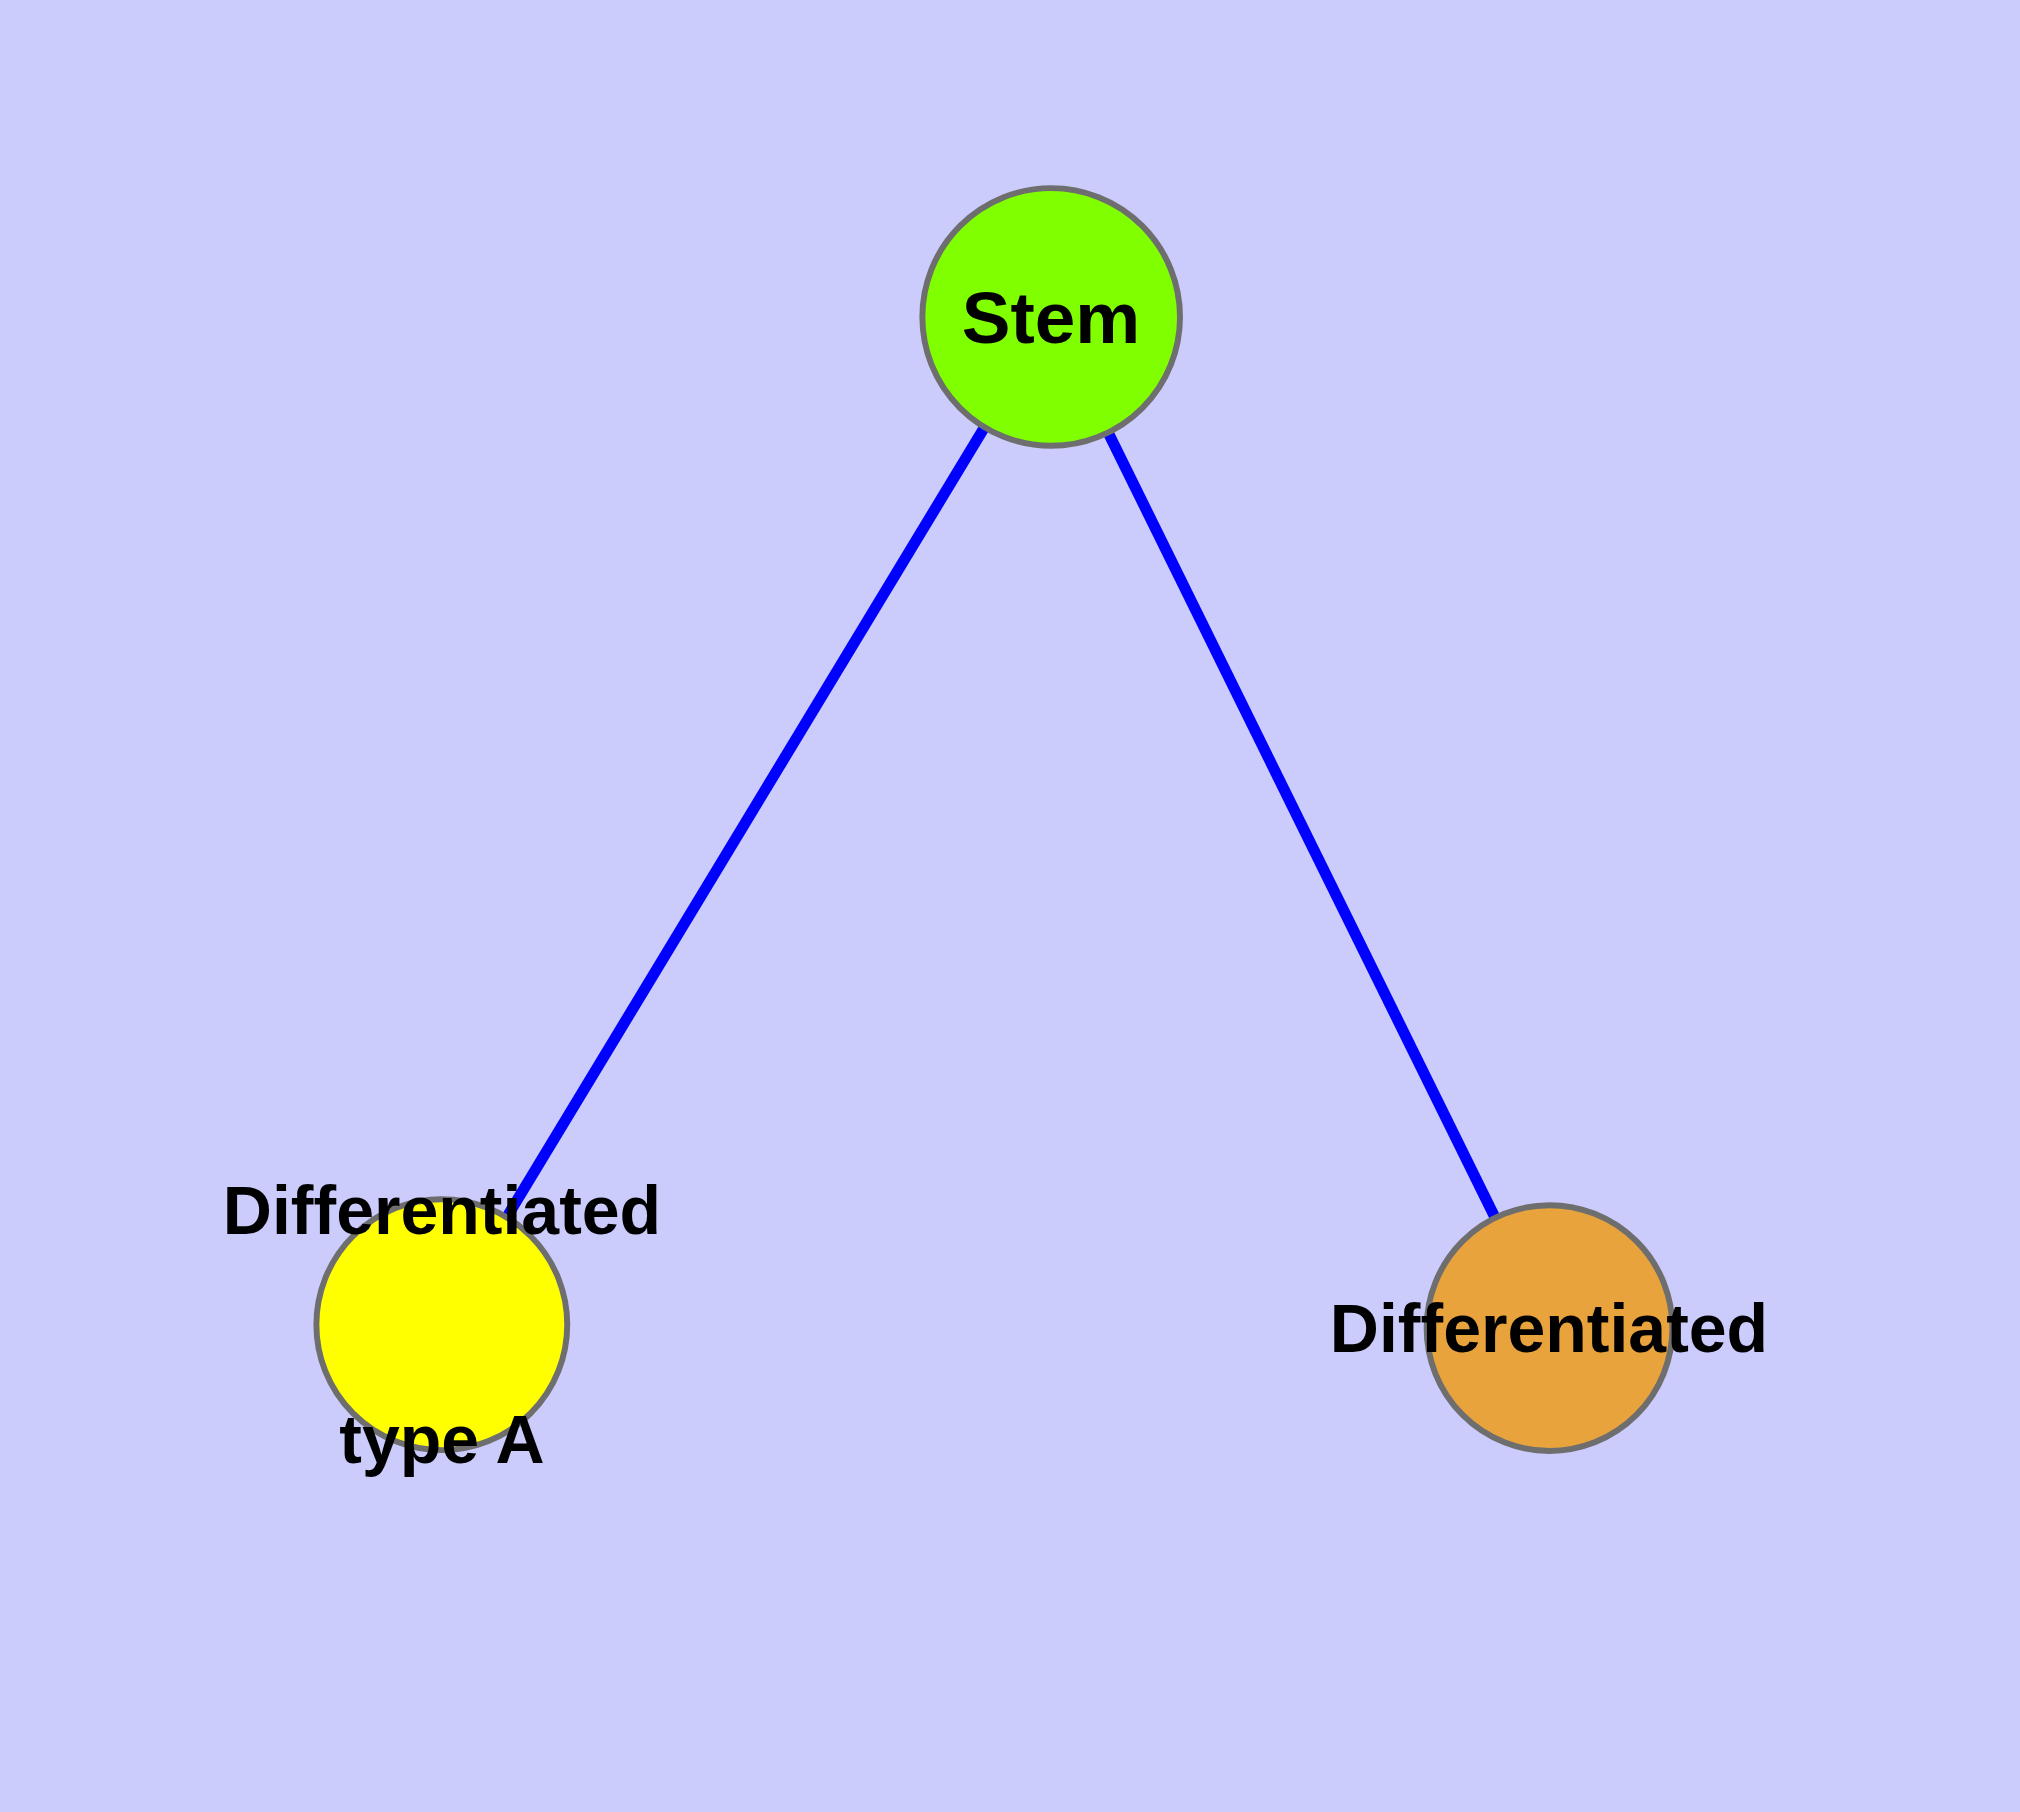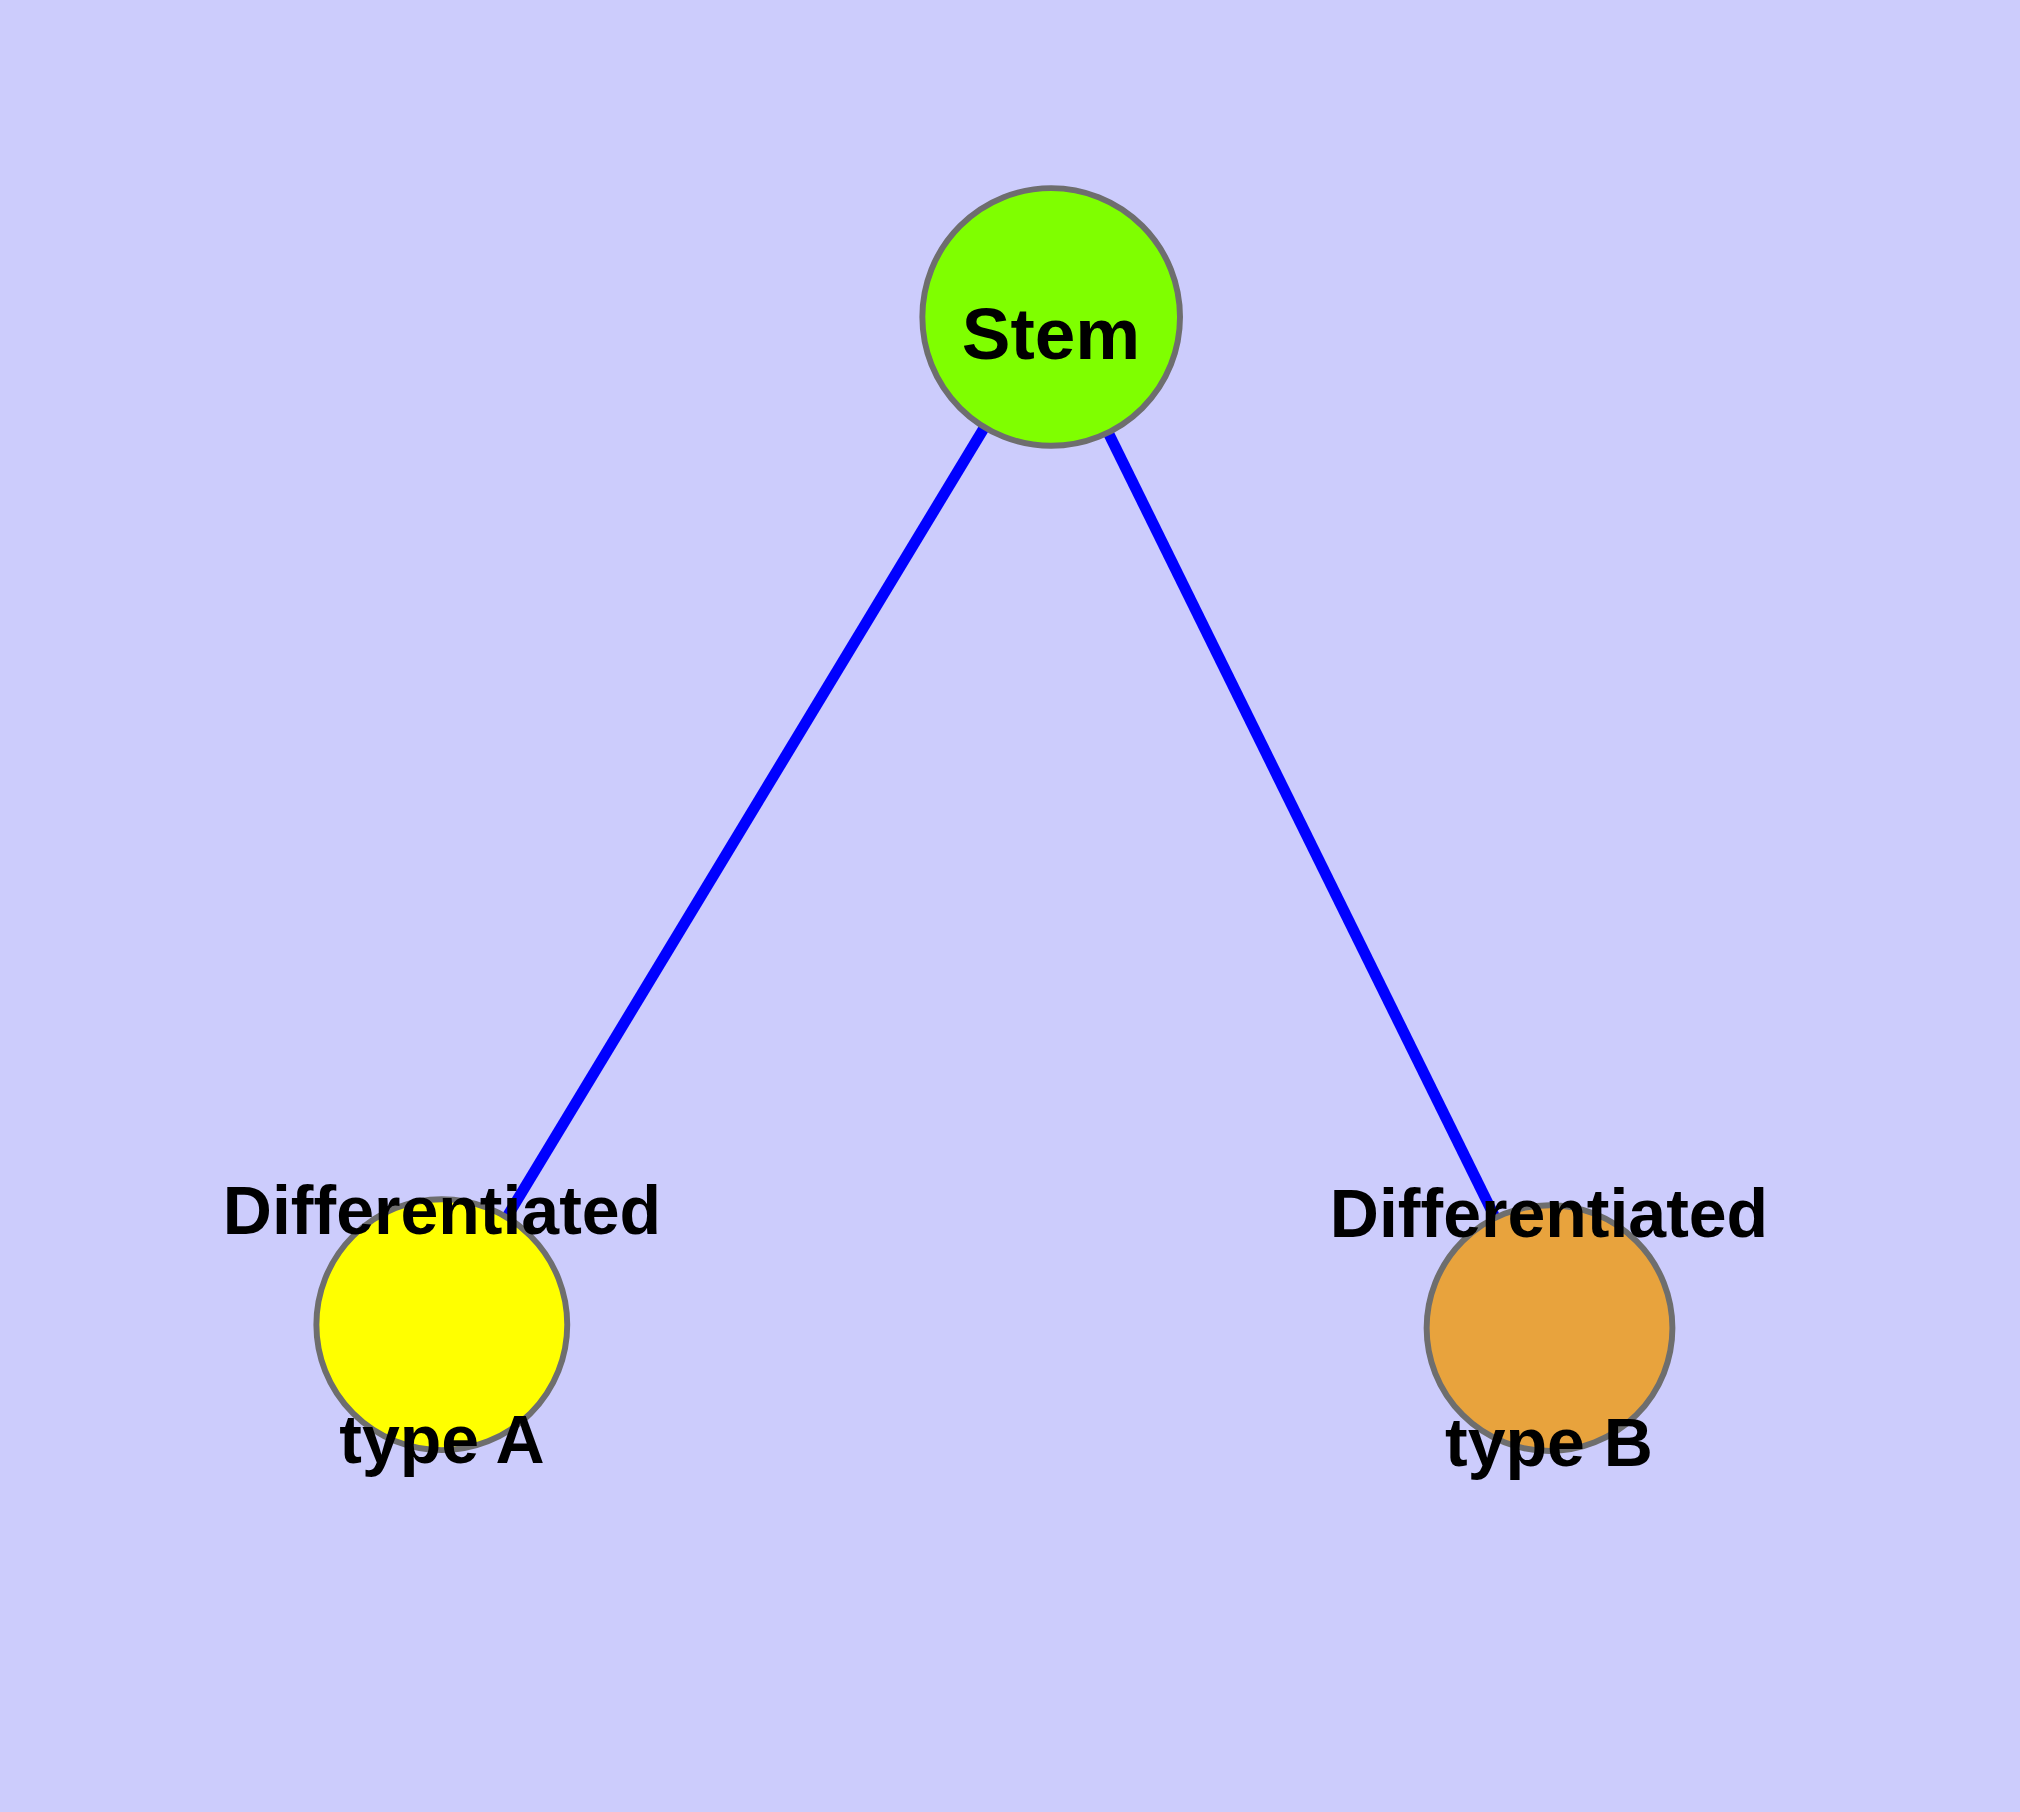"Stem" div.node-label { top: 333px -> 317px }
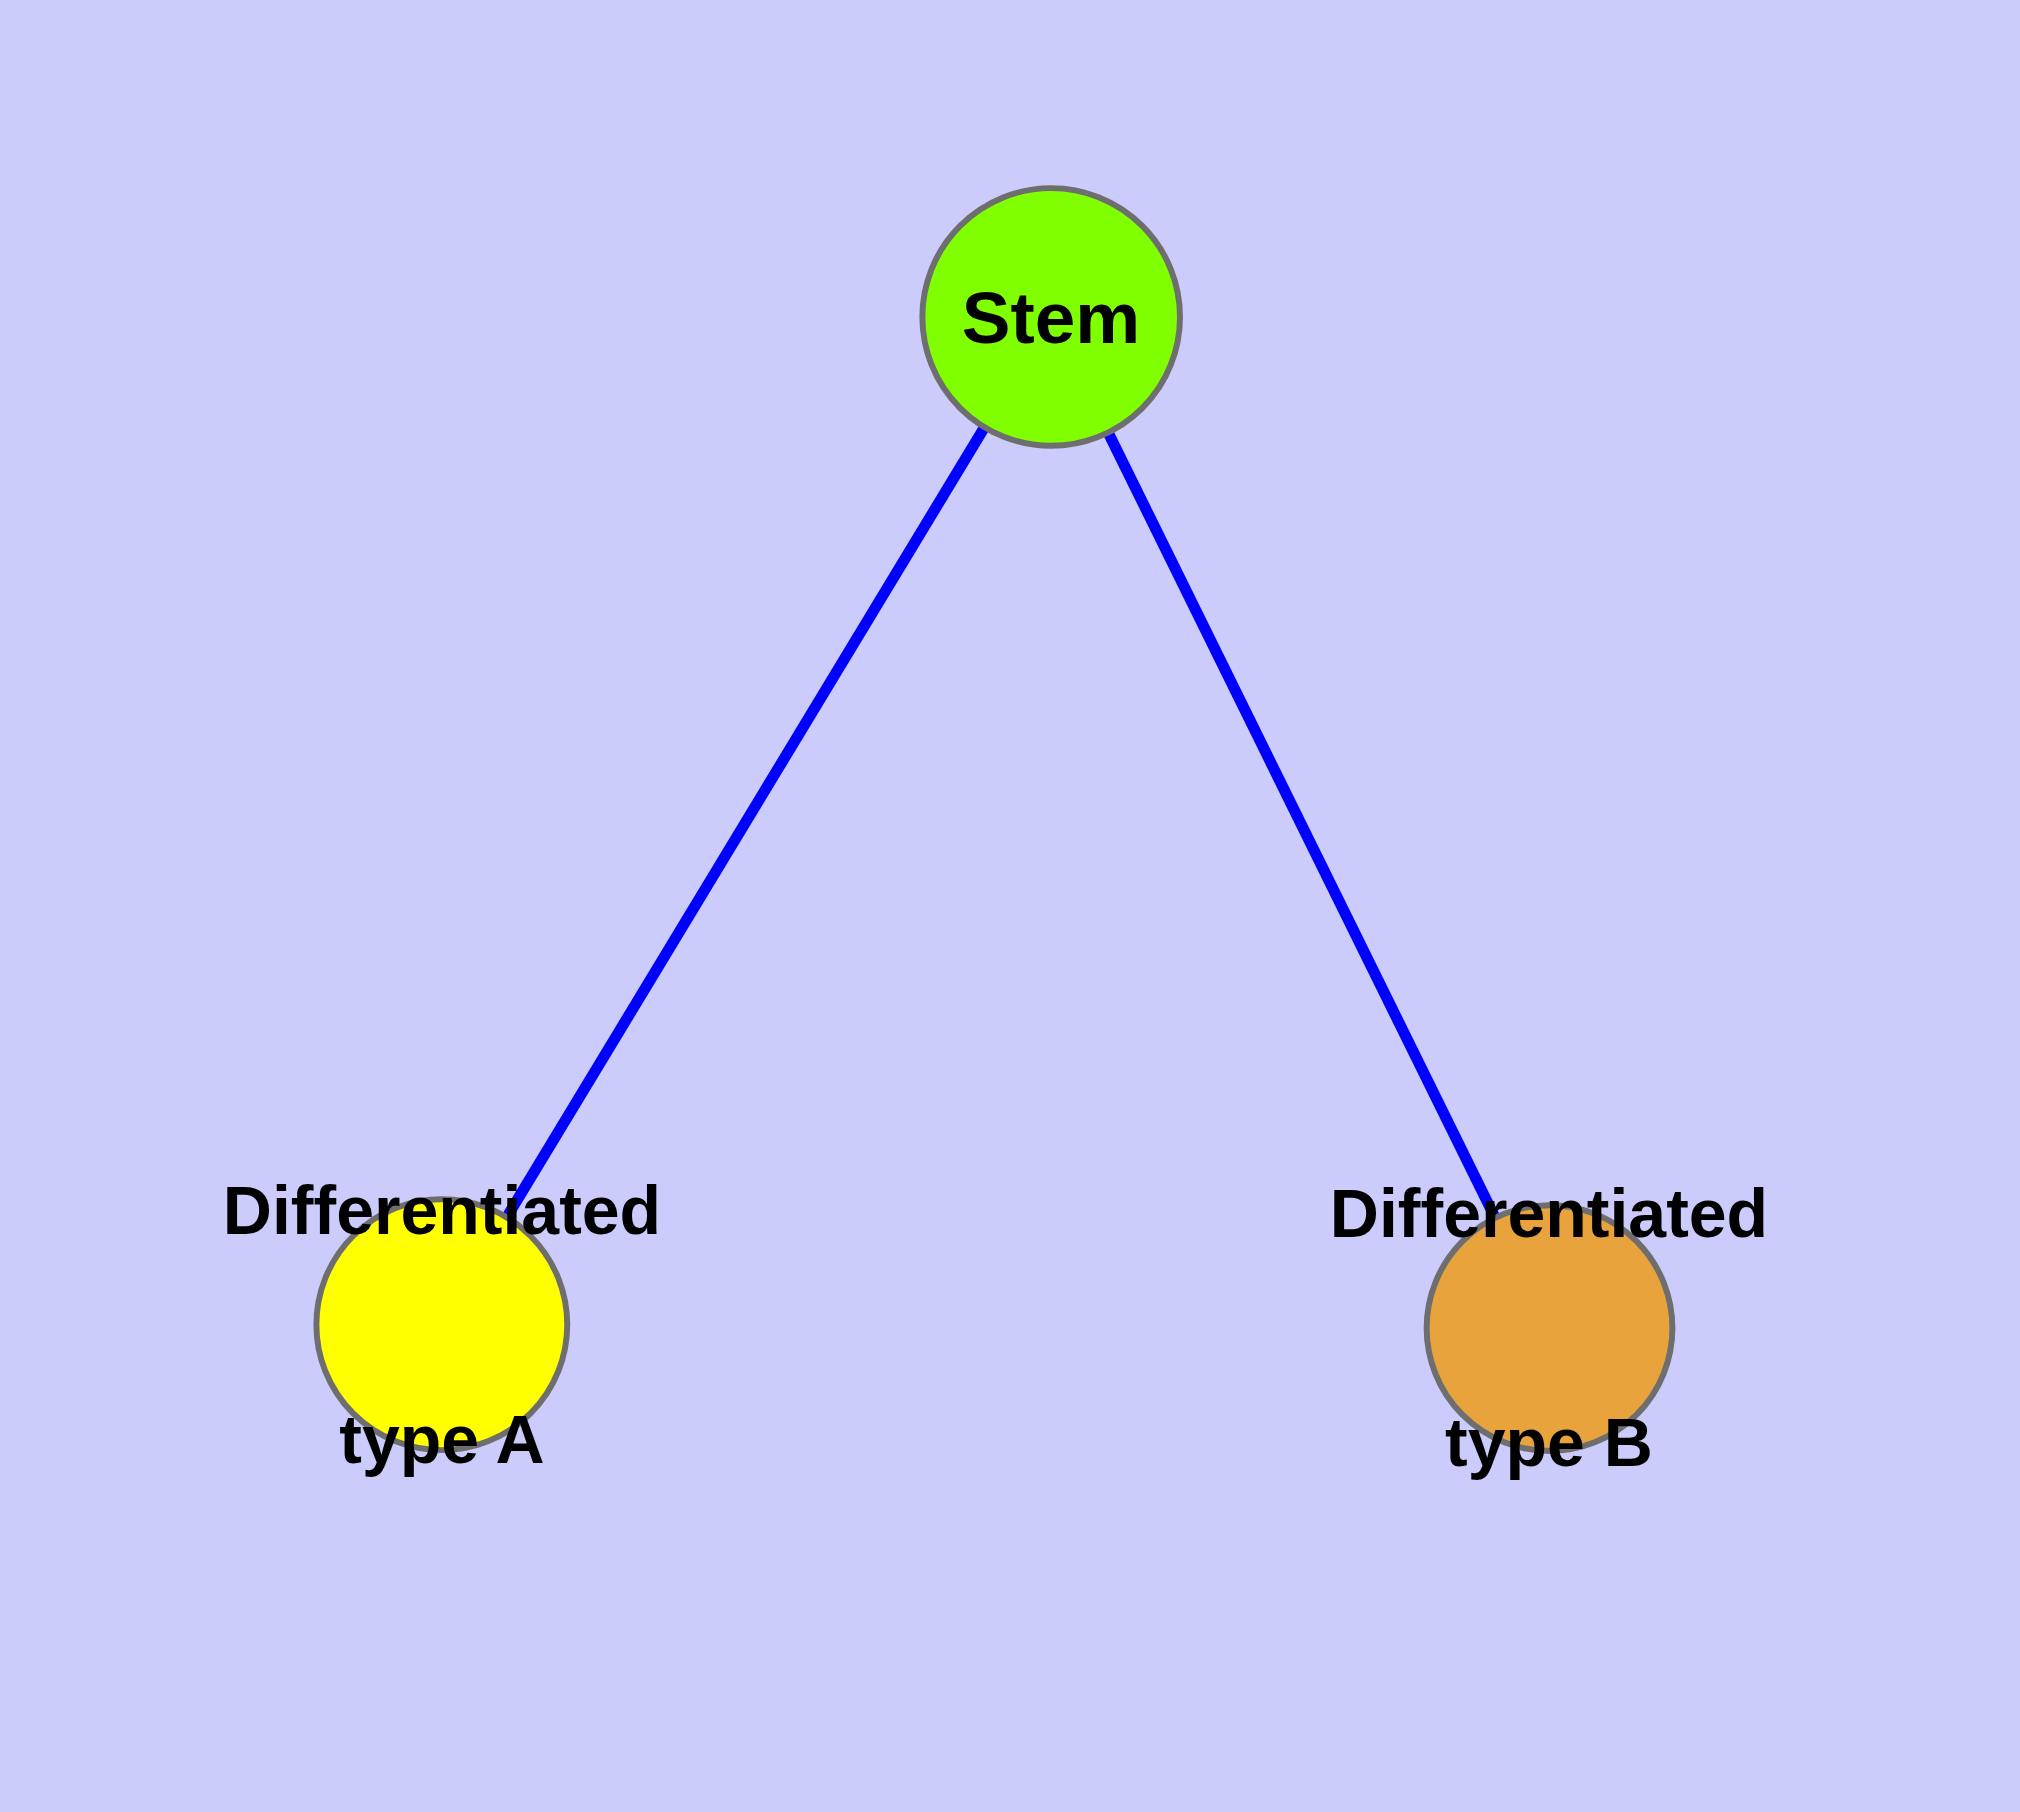"type B" div { html: <div>type B</div> -> none }
